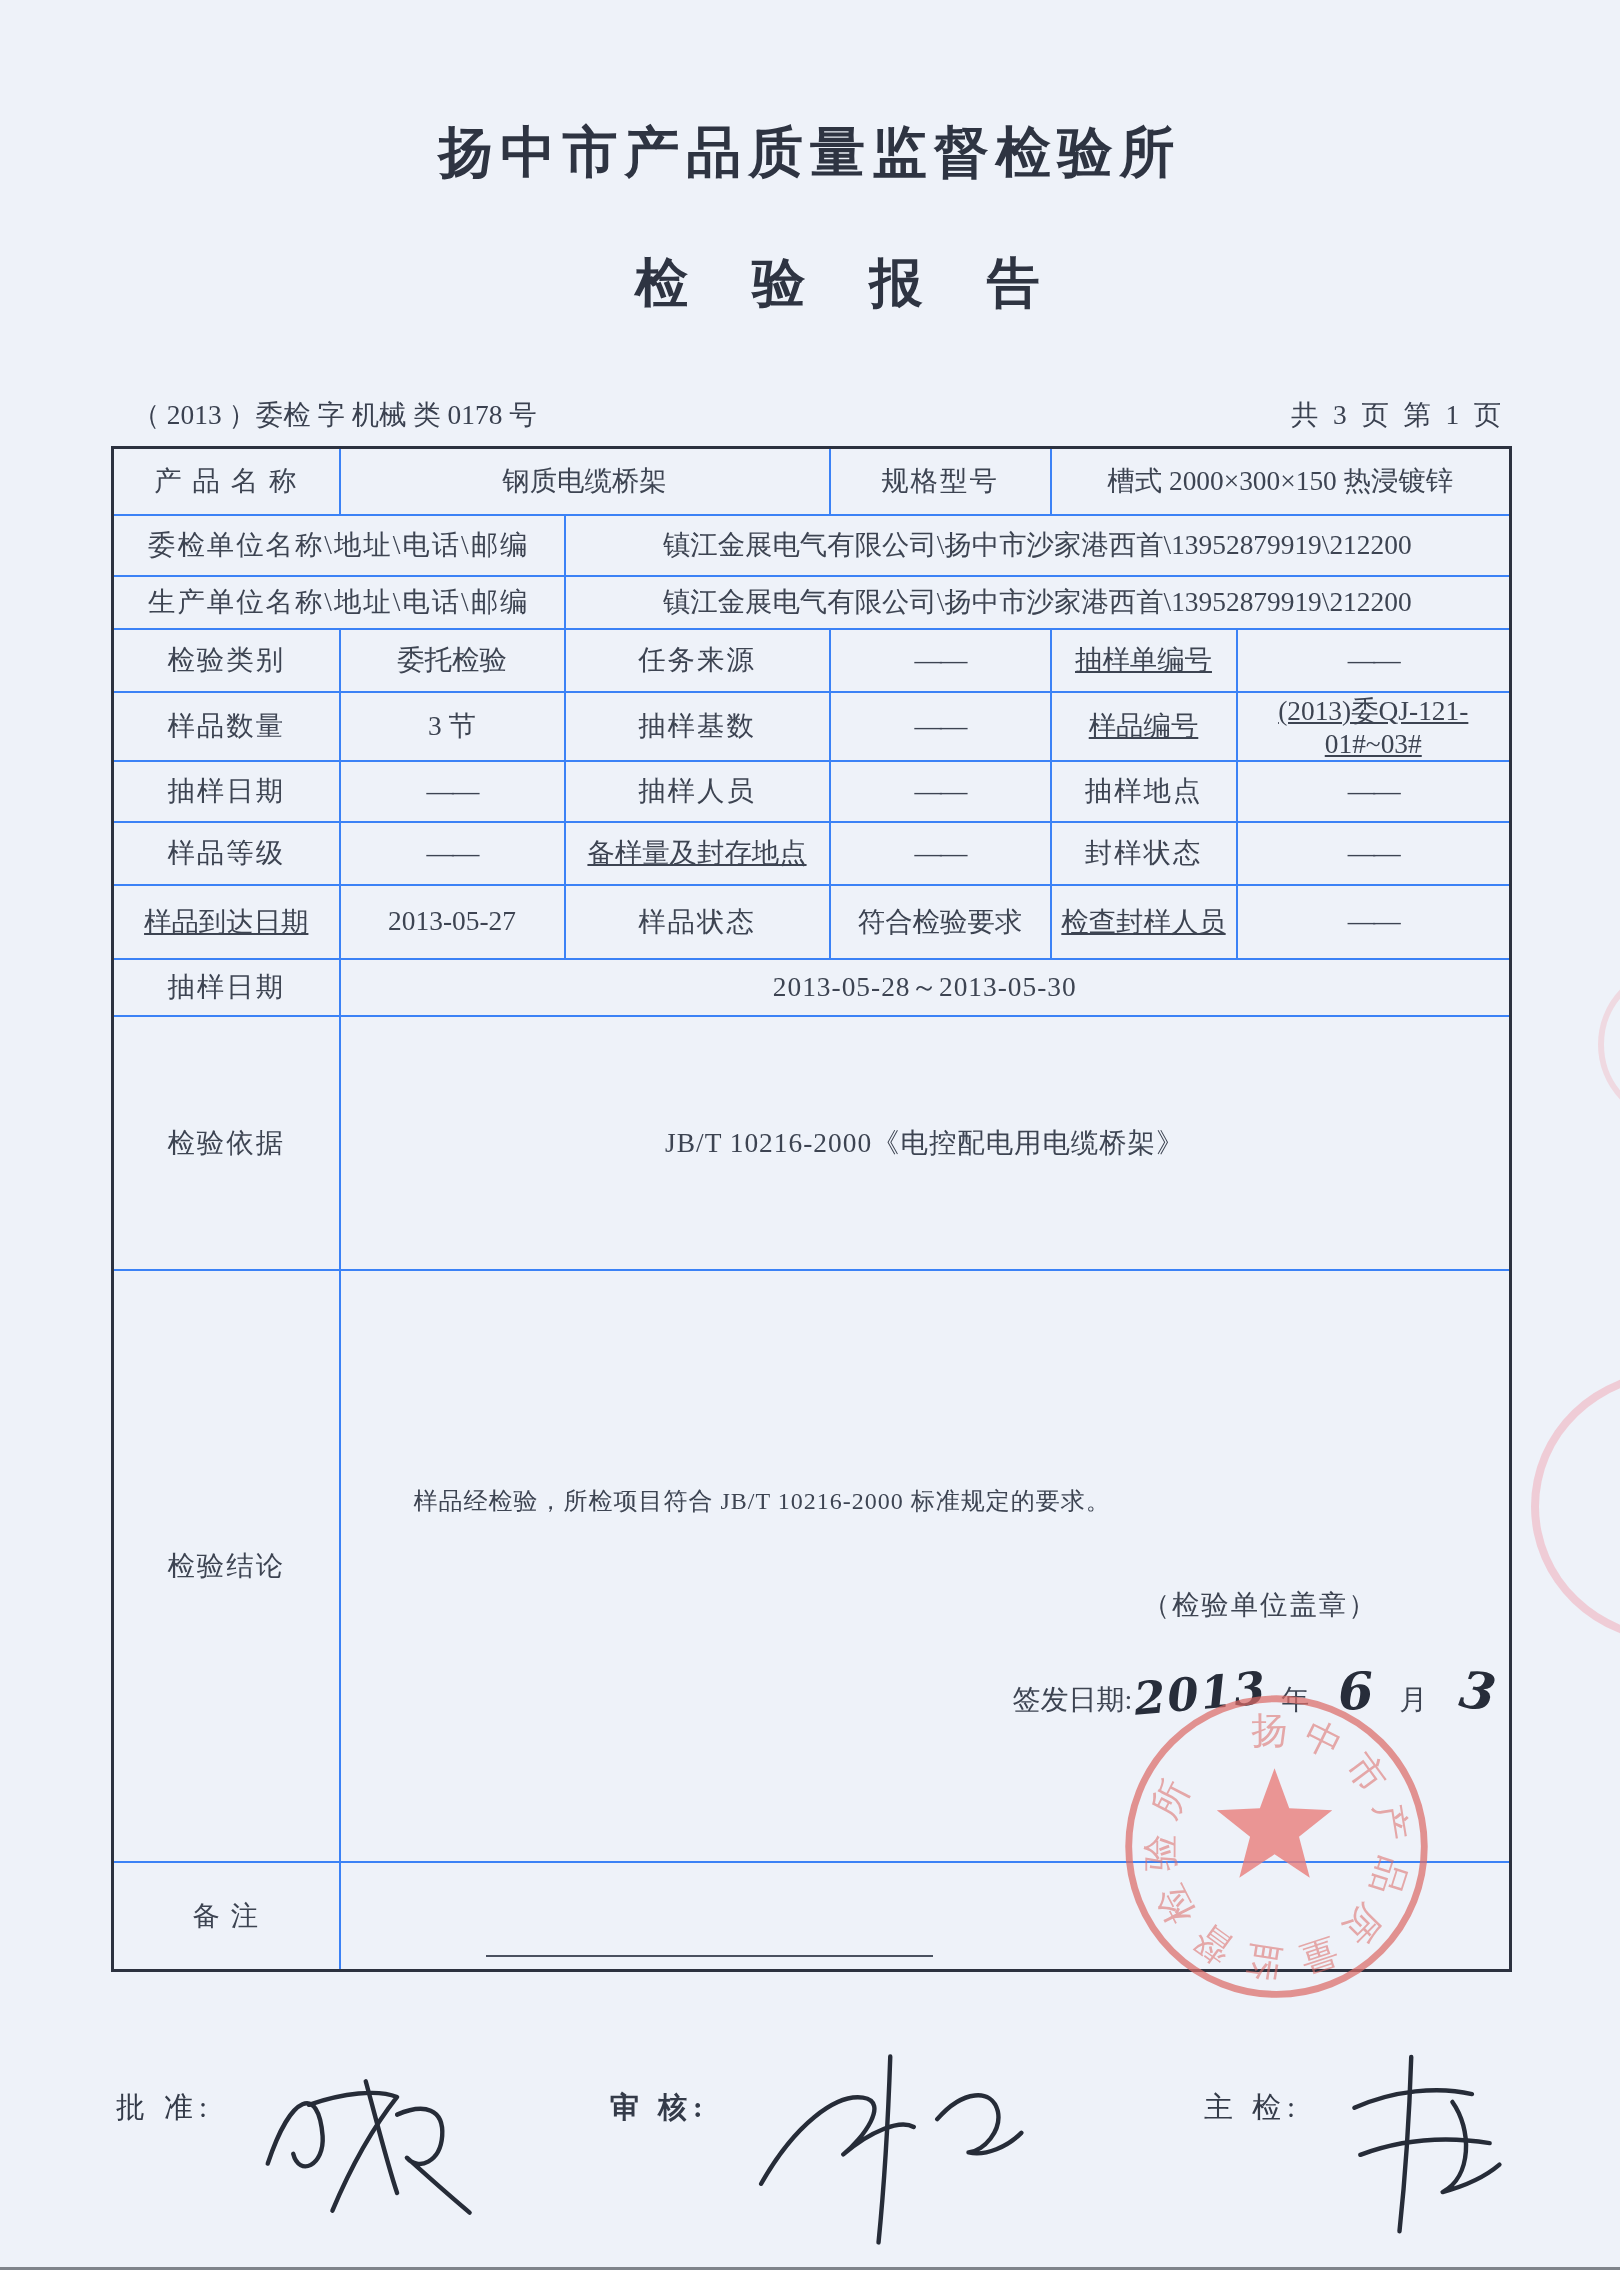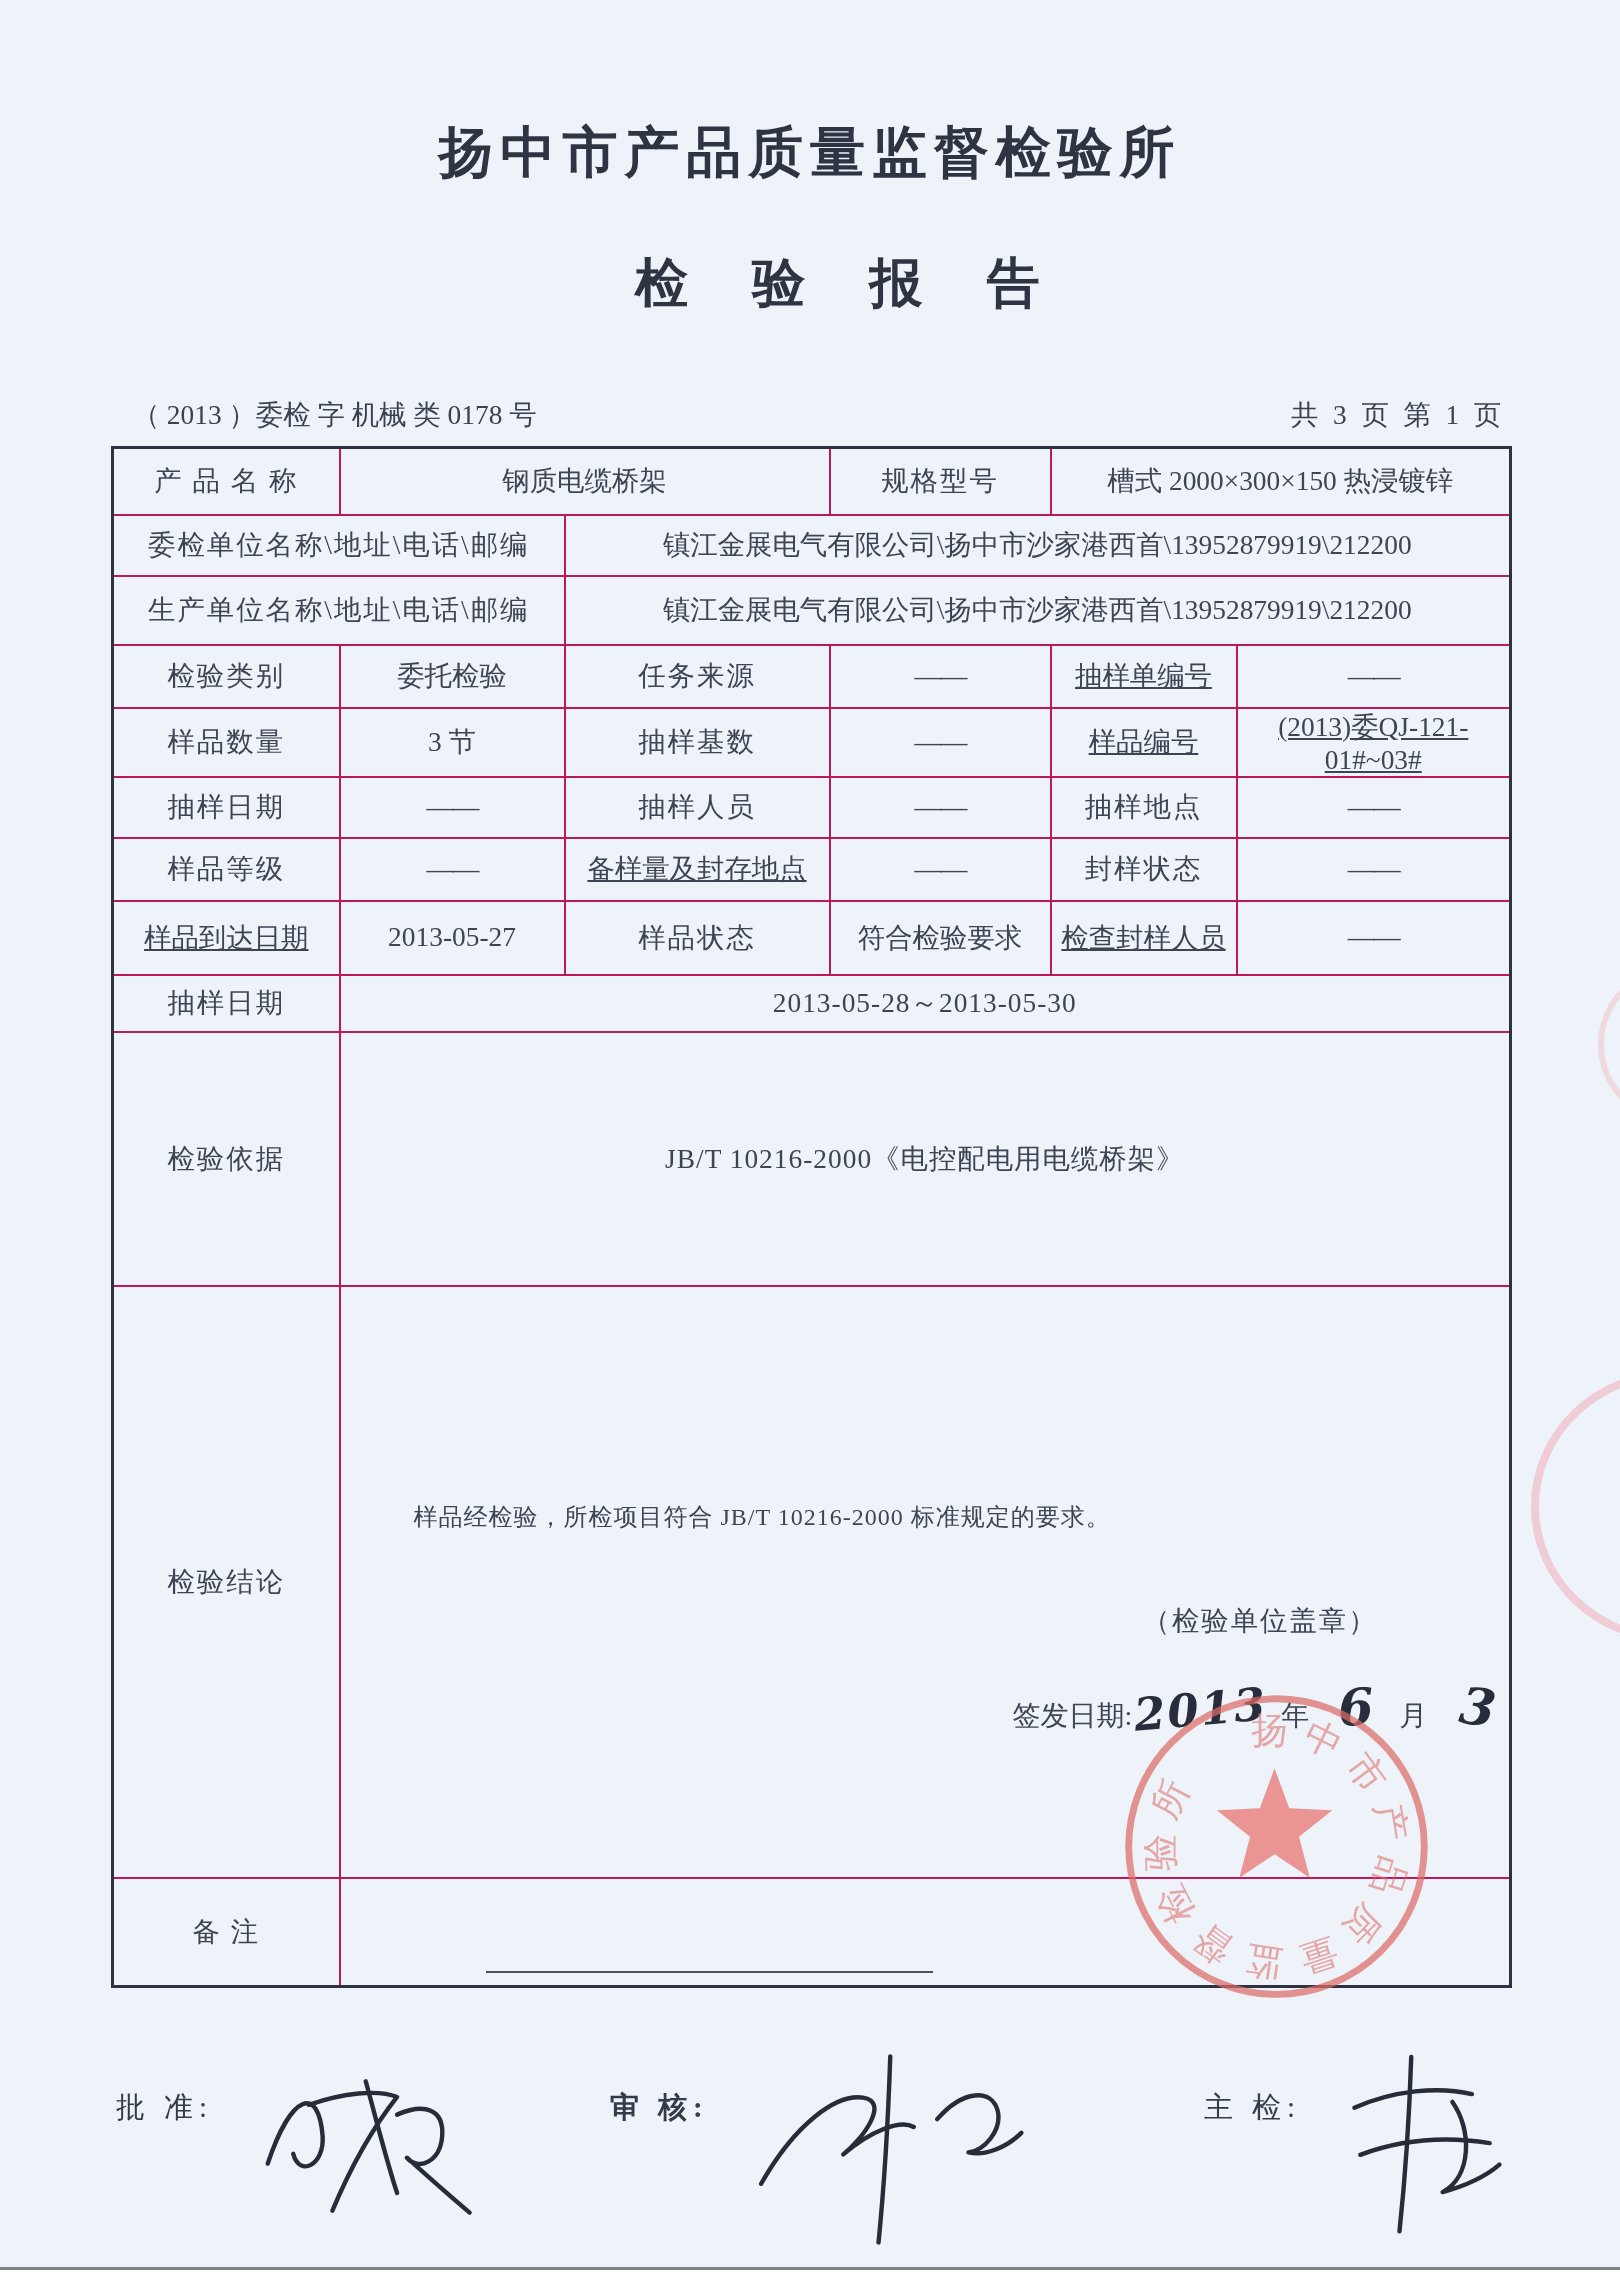"产 品 名 称" table.report,table.report td { border: 2px solid #be185d -> 2px solid #3b82f6 }
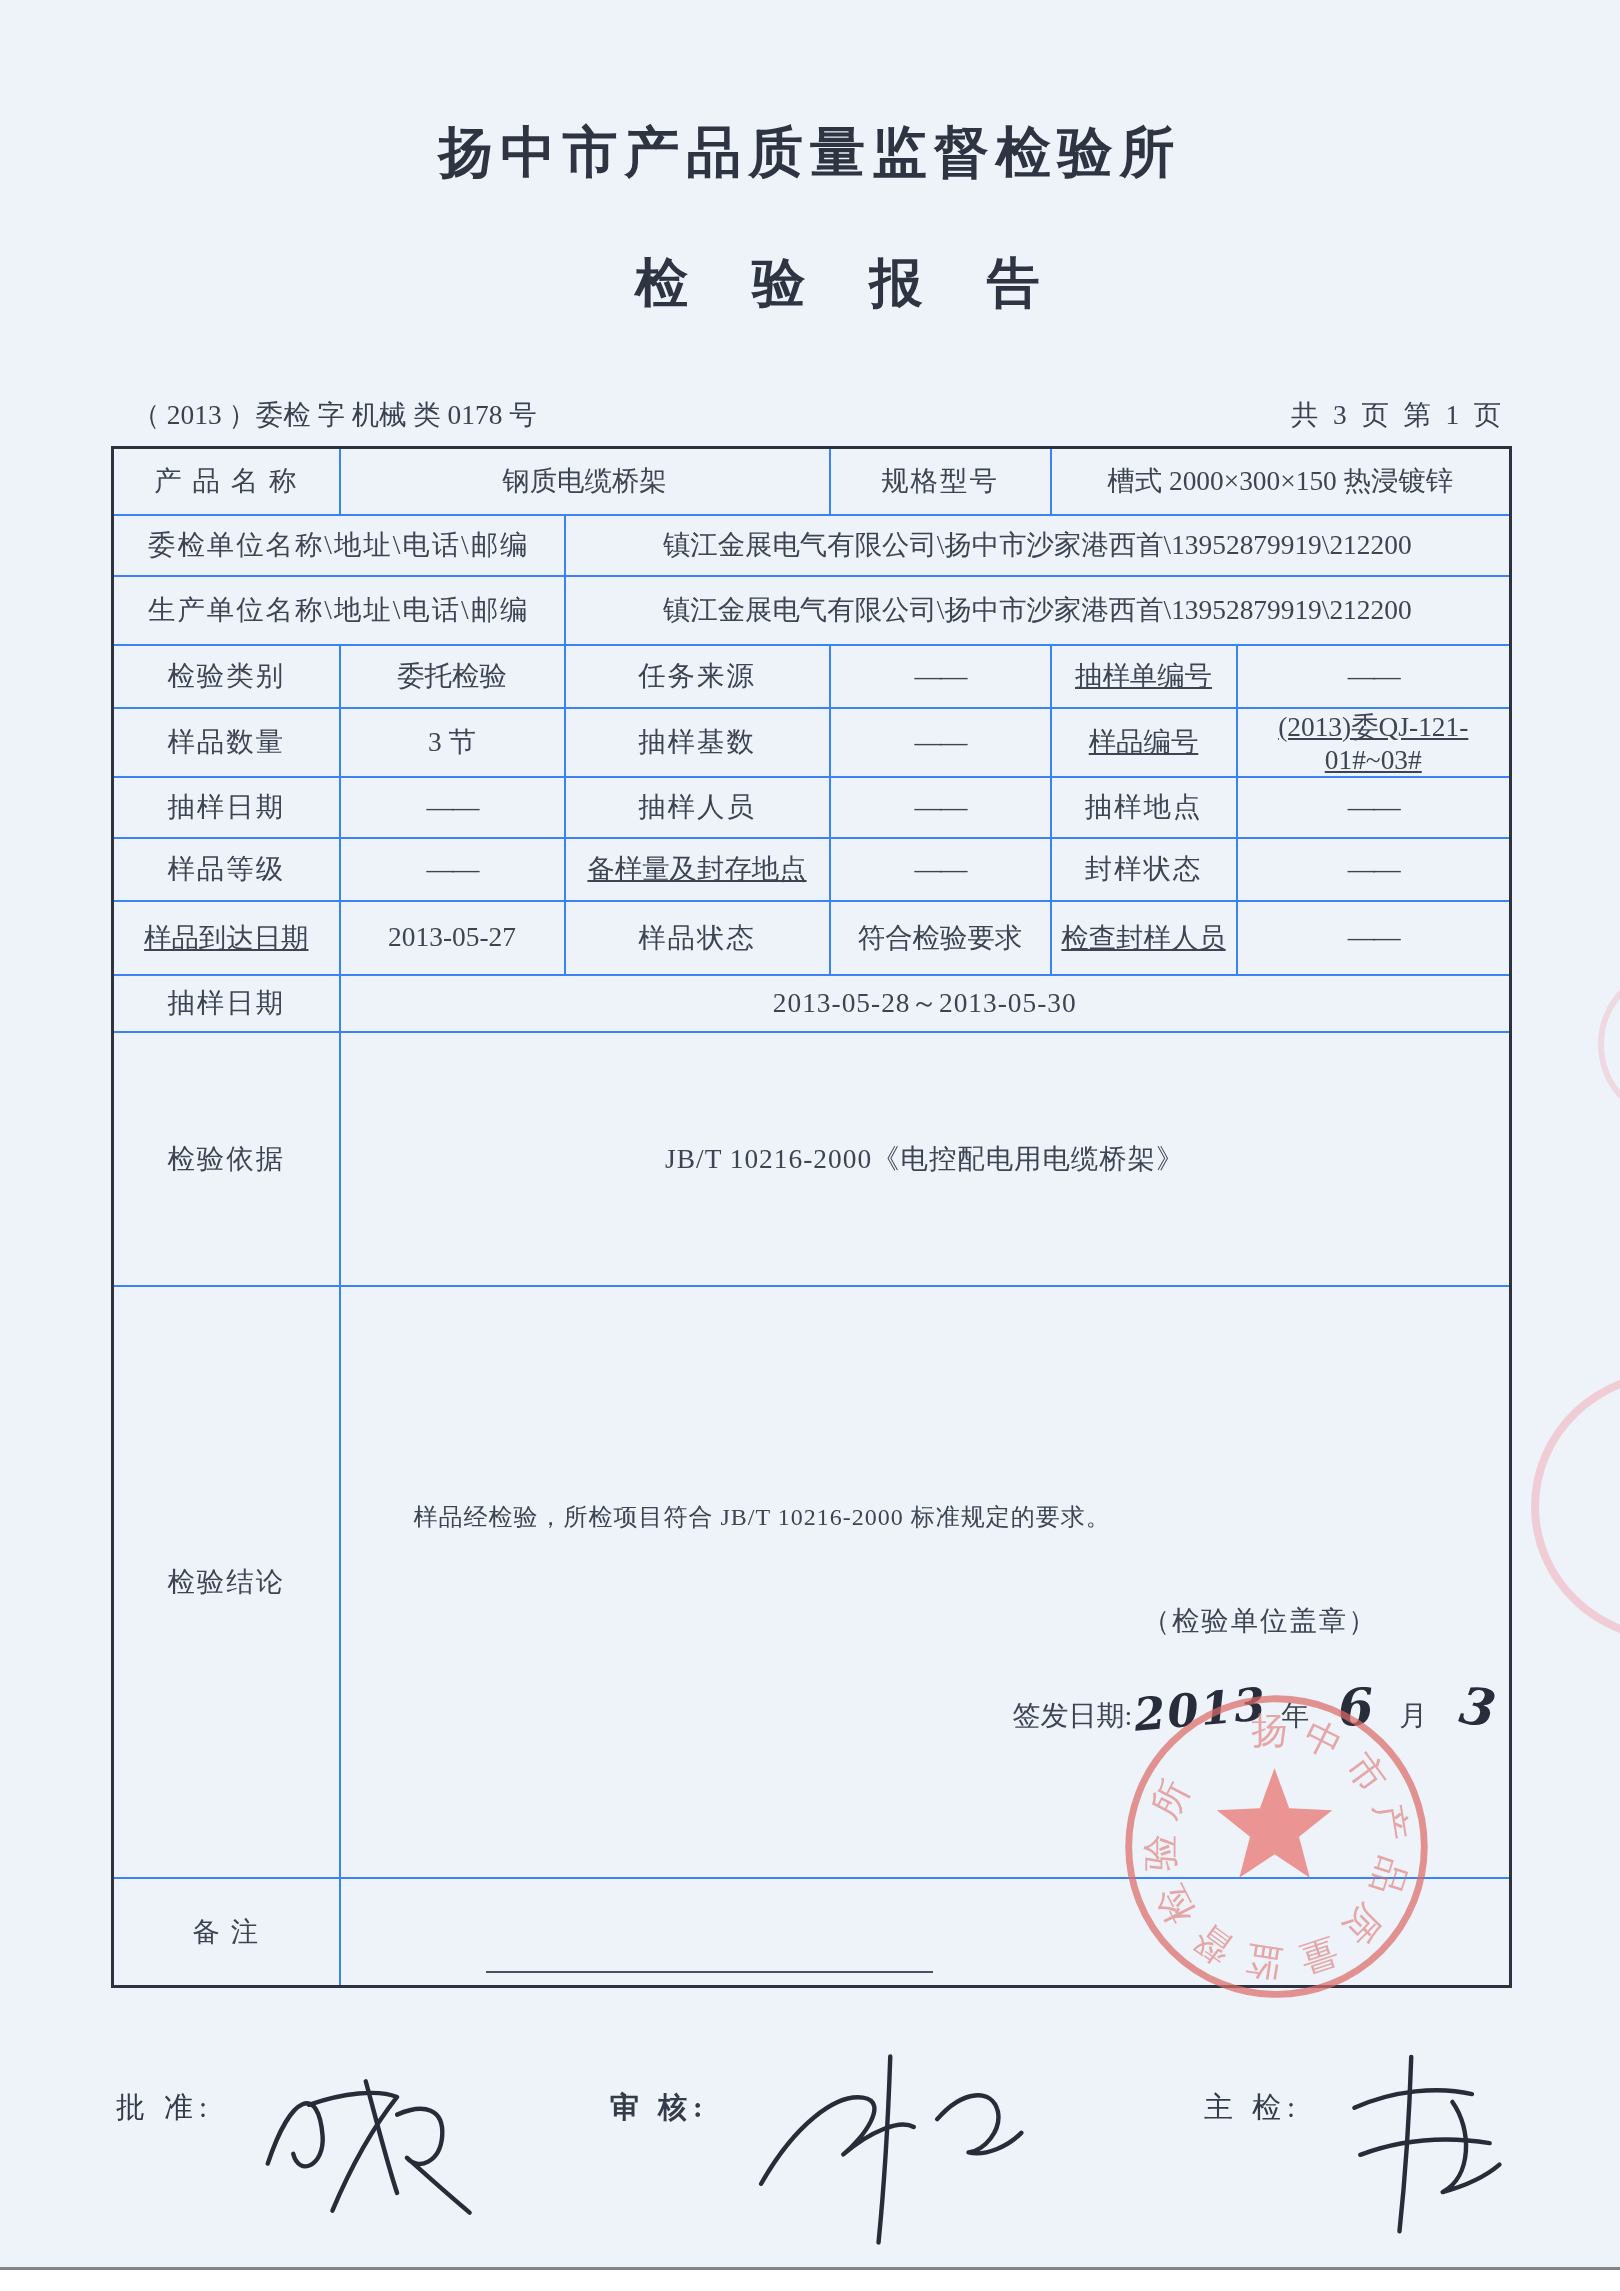"生产单位名称\地址\电话\邮编" tr { height: 69px -> 53px }
